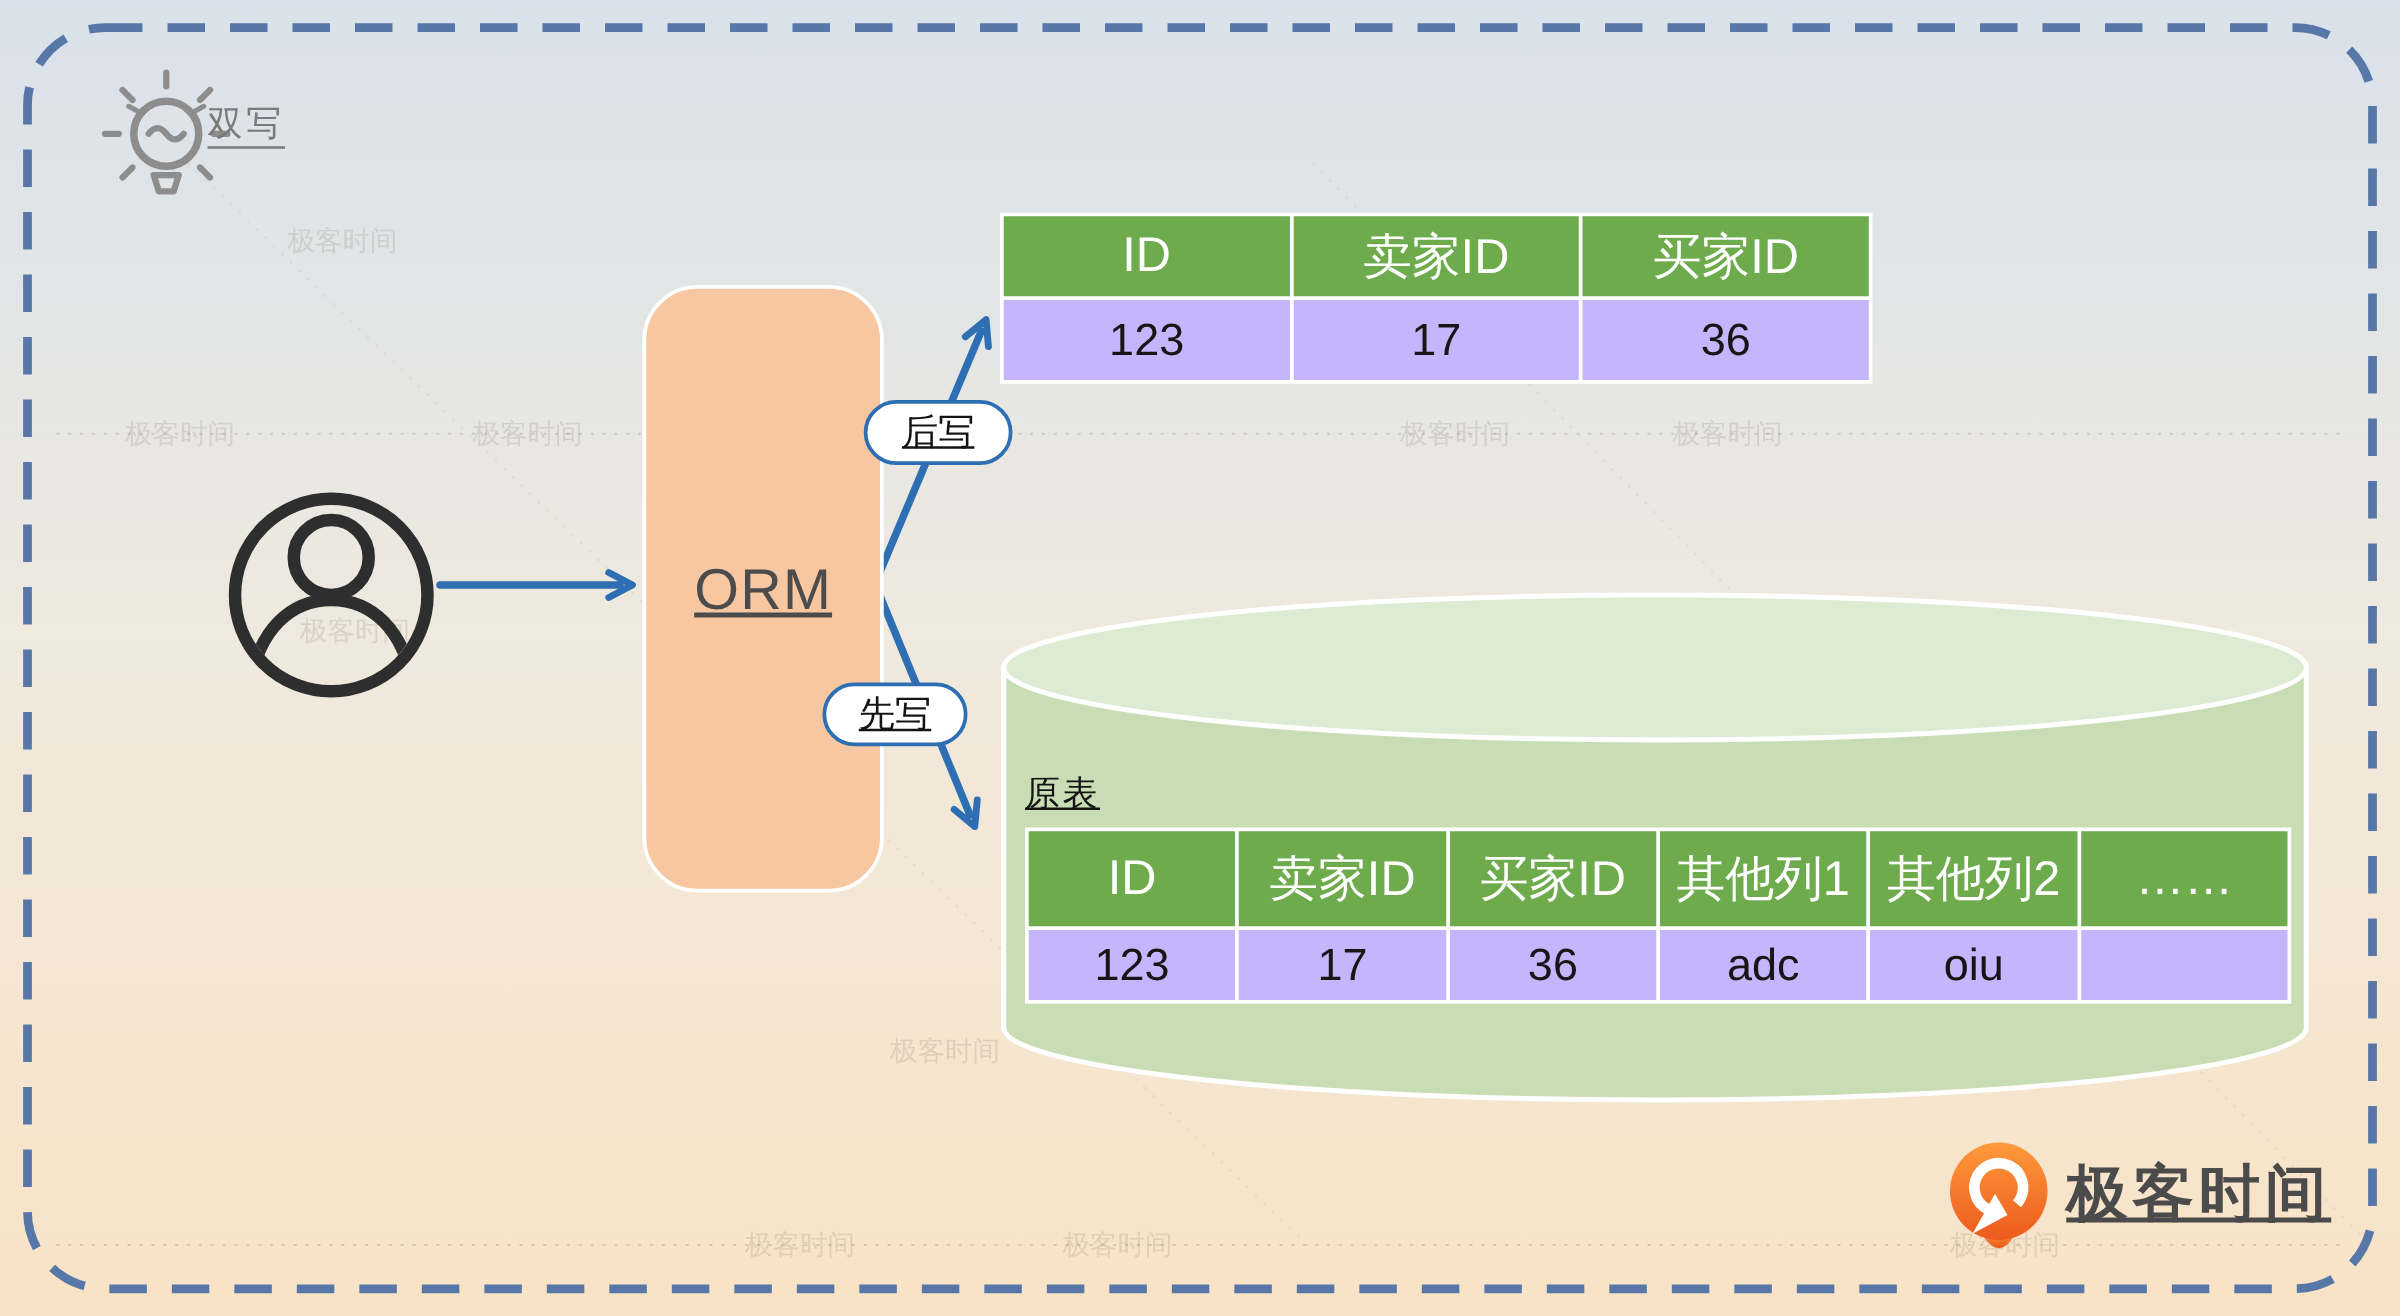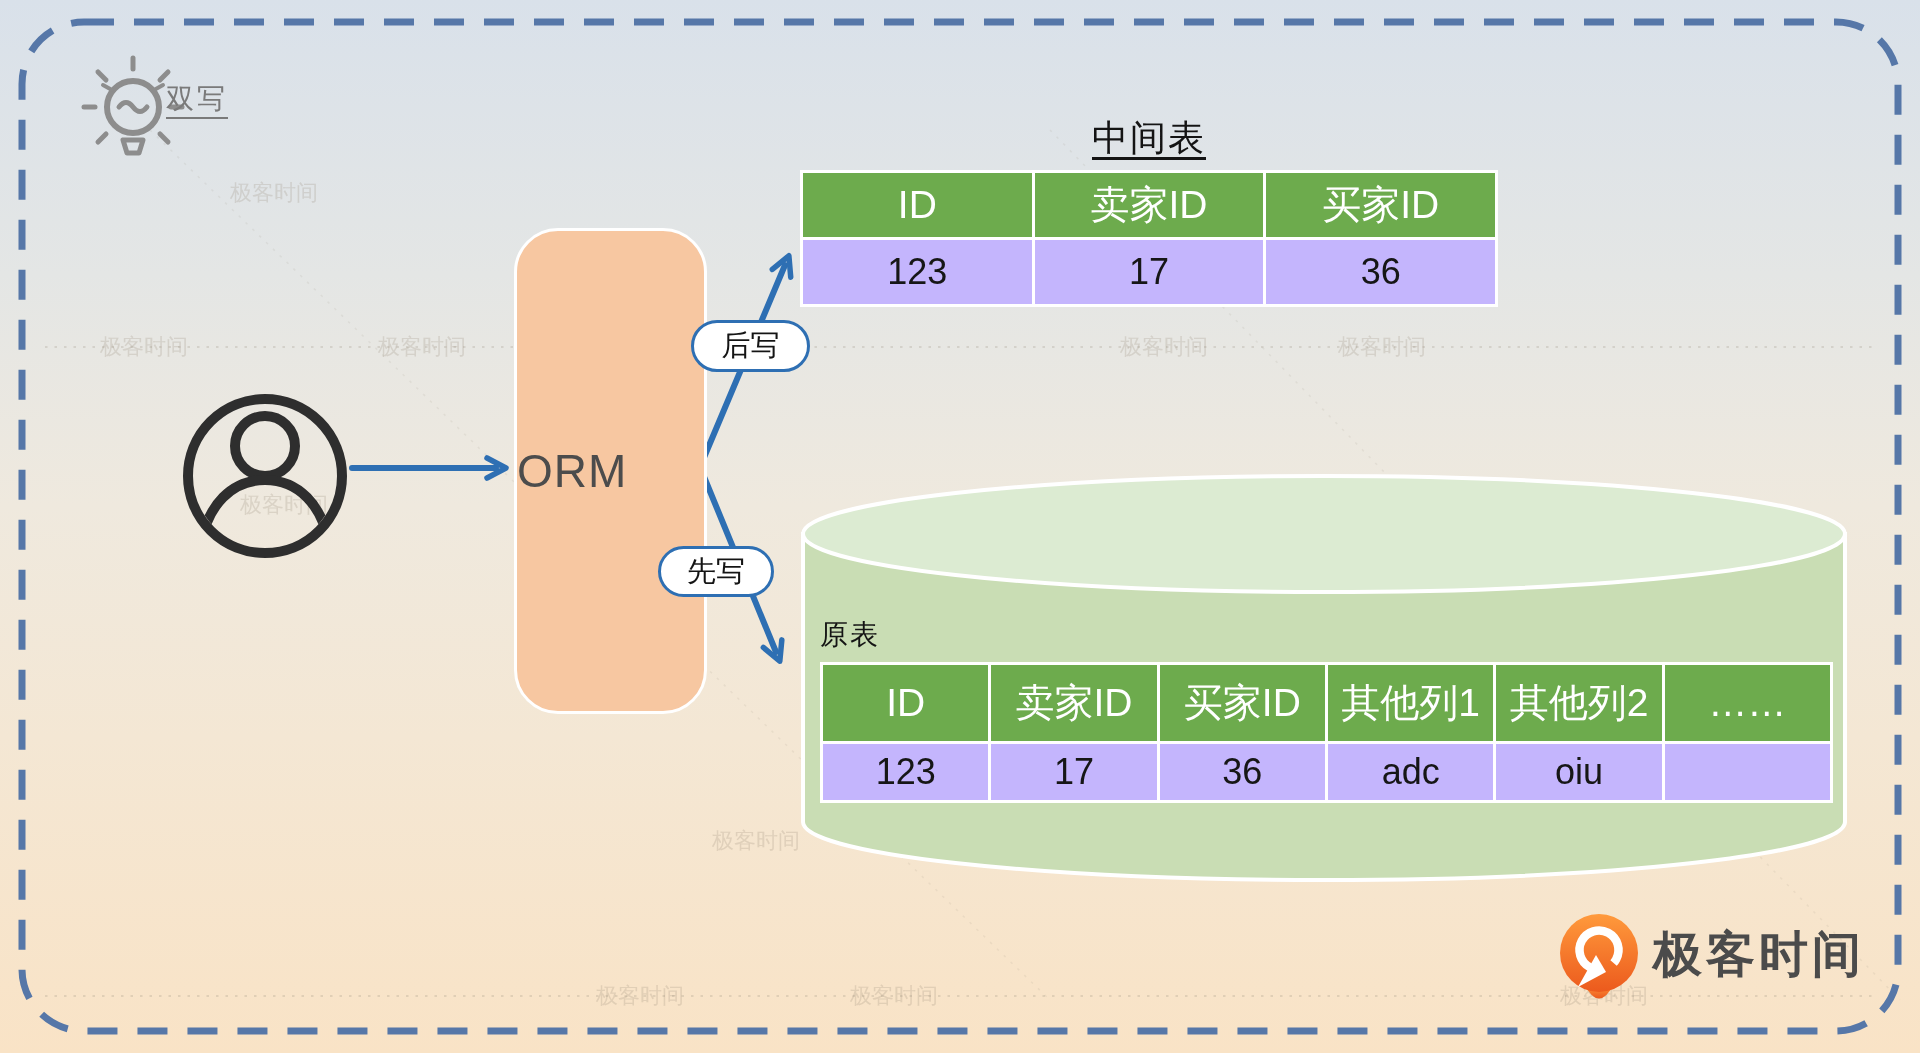"中间表" div.abs { html: <div>中间表</div> -> none }
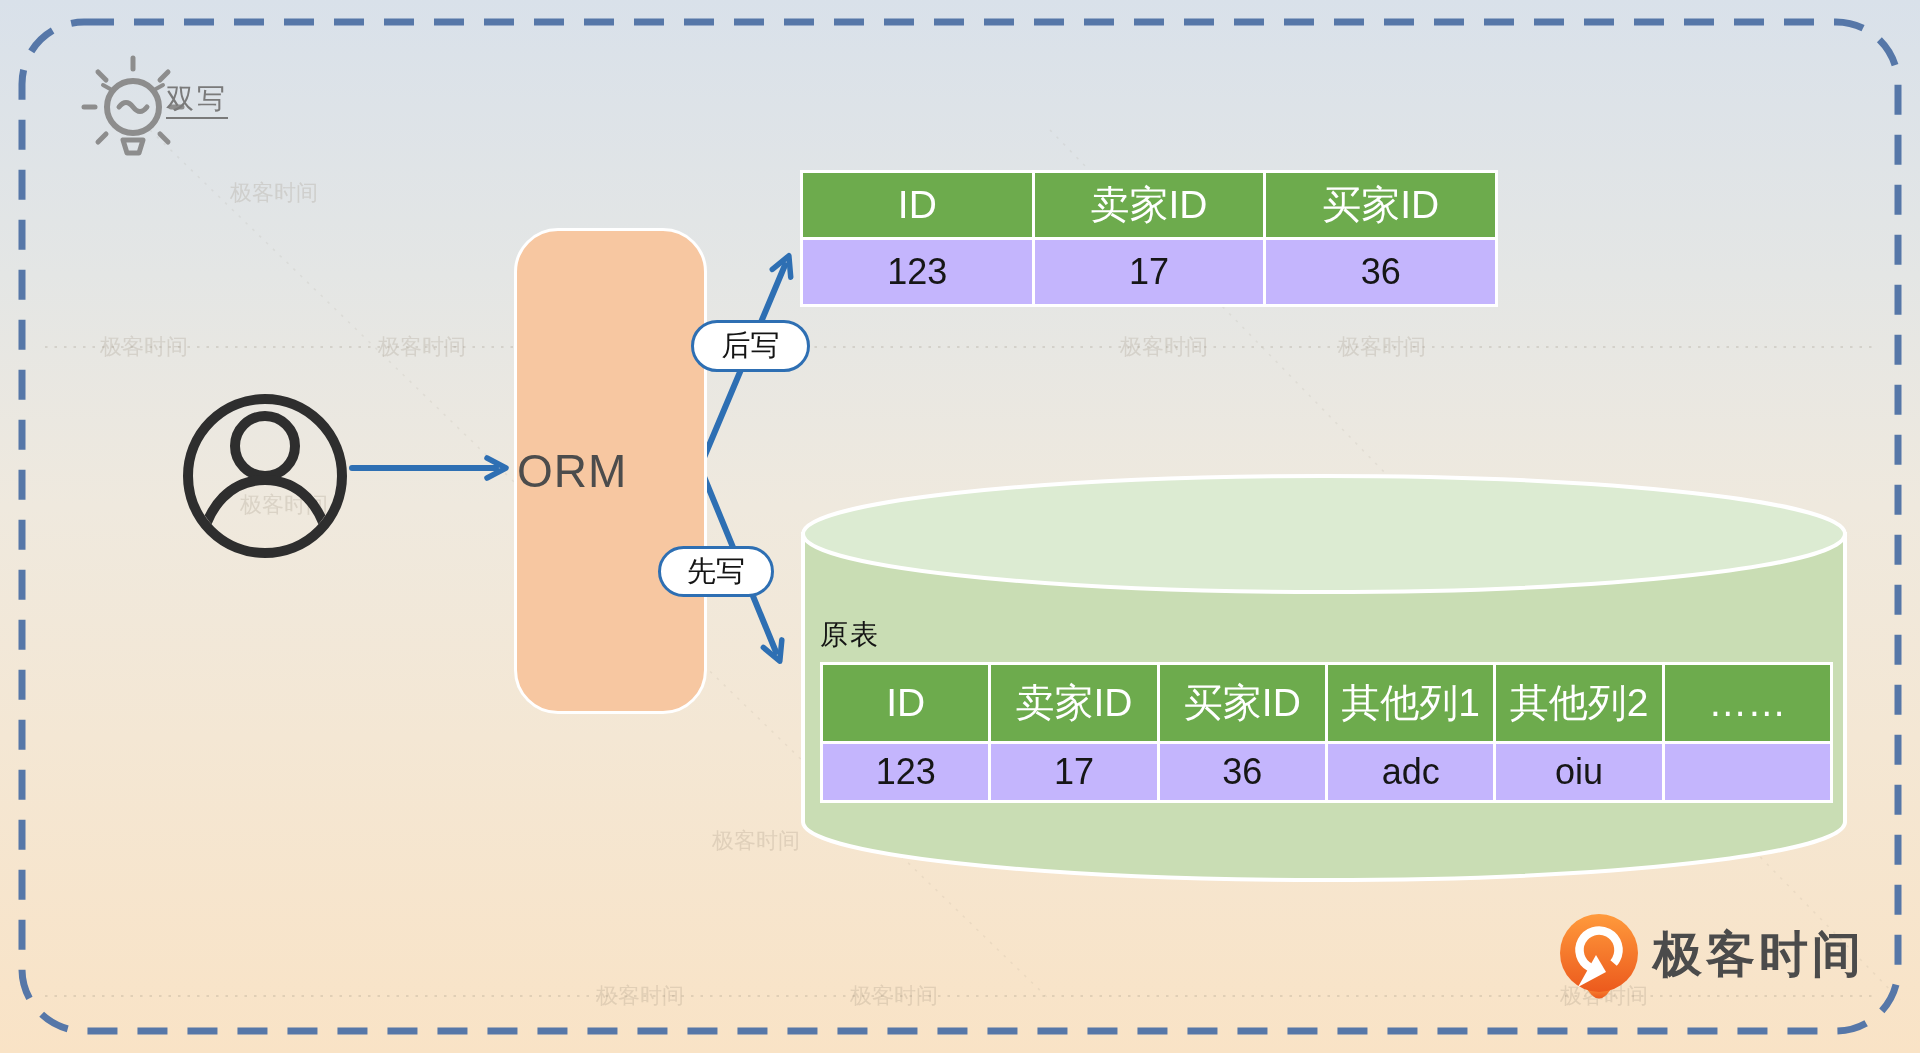"后写" .abs { text-decoration: none -> underline }
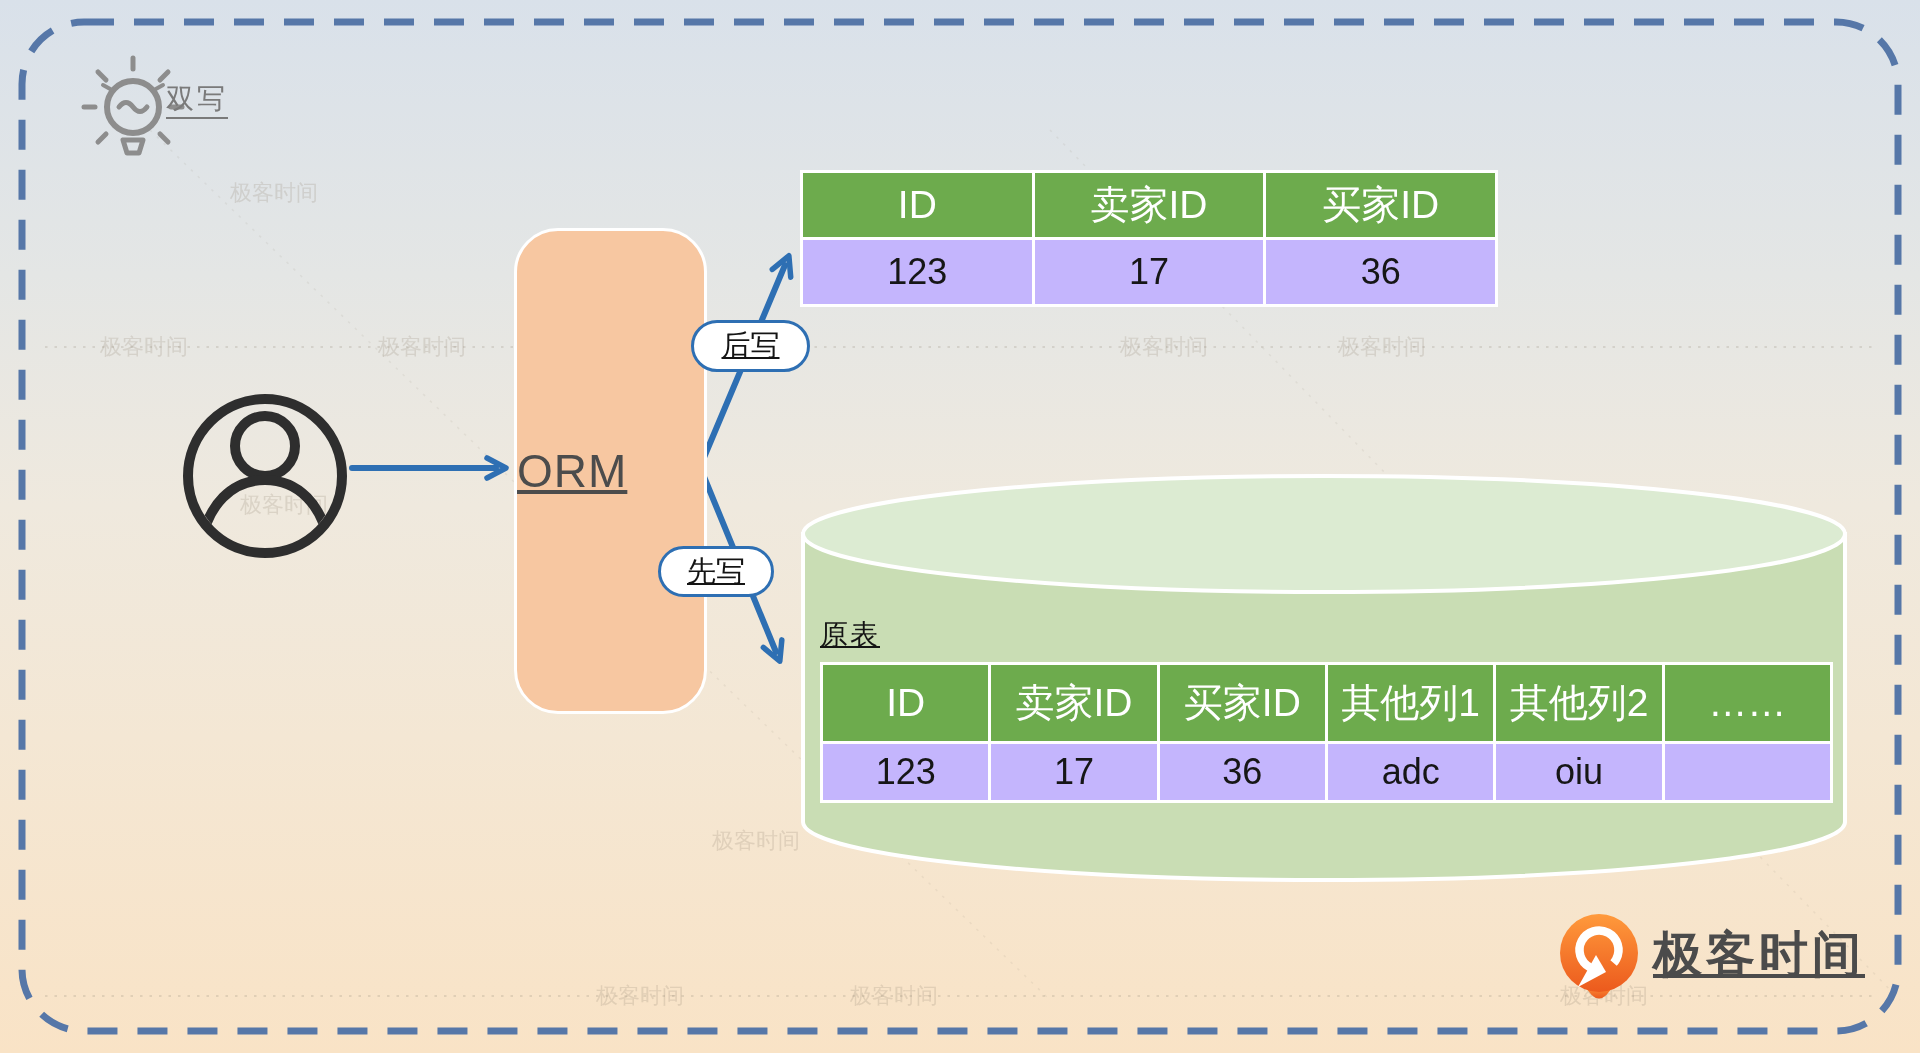"ORM" .orm-box { justify-content: none -> center }
